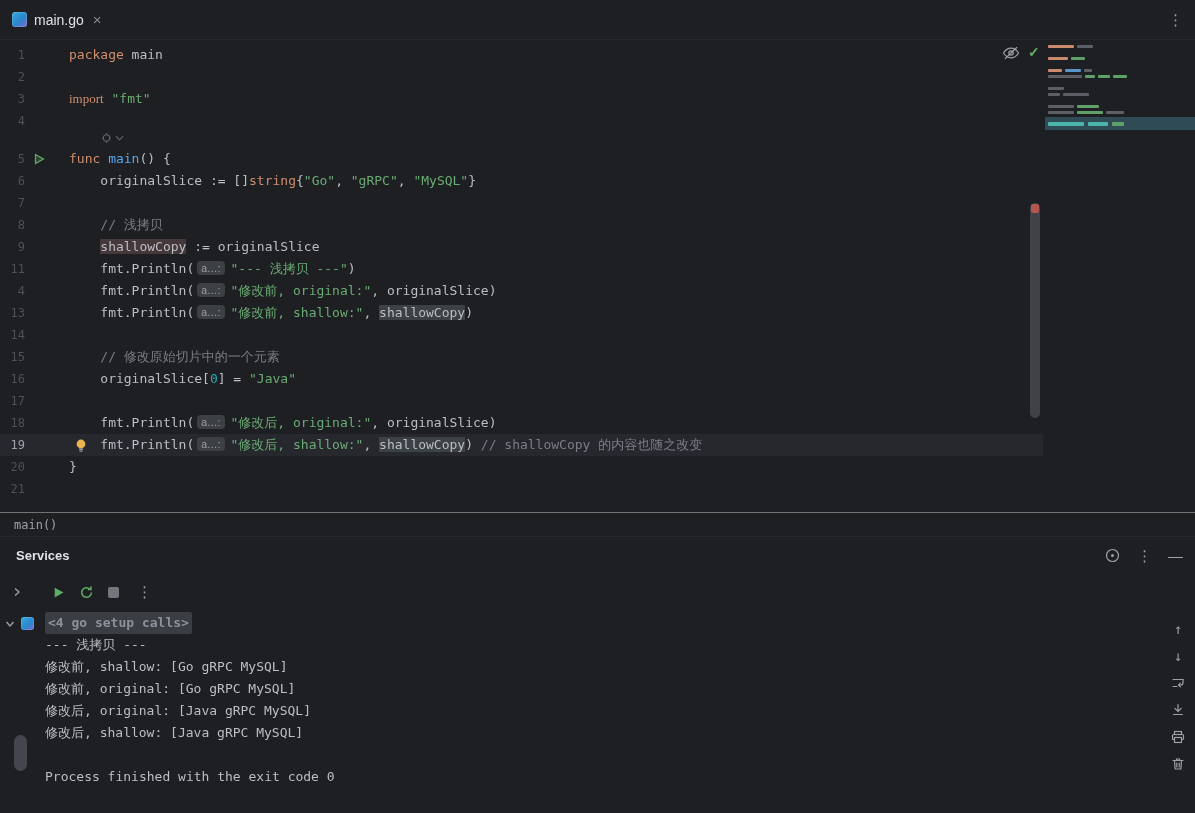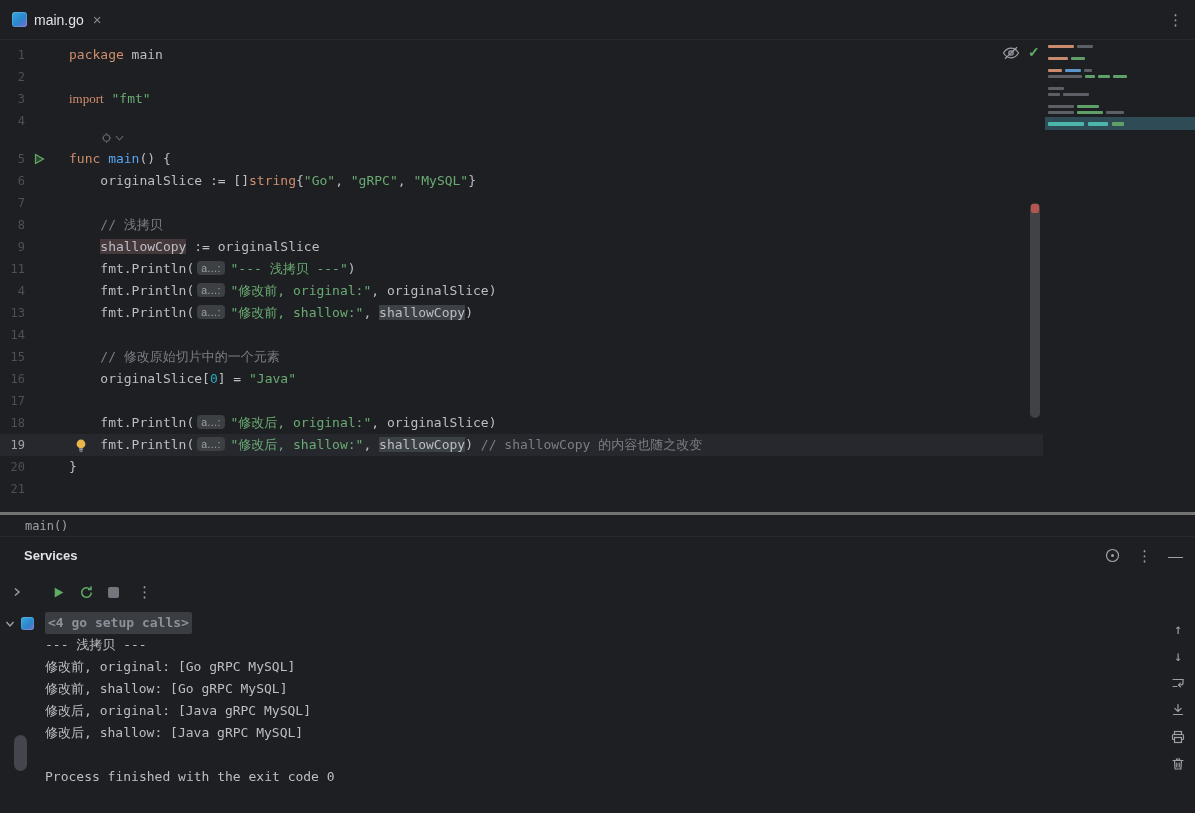"main()" .breadcrumbs { border-top: 3px solid #737373 -> 1px solid #737373; padding-left: 25px -> 14px }
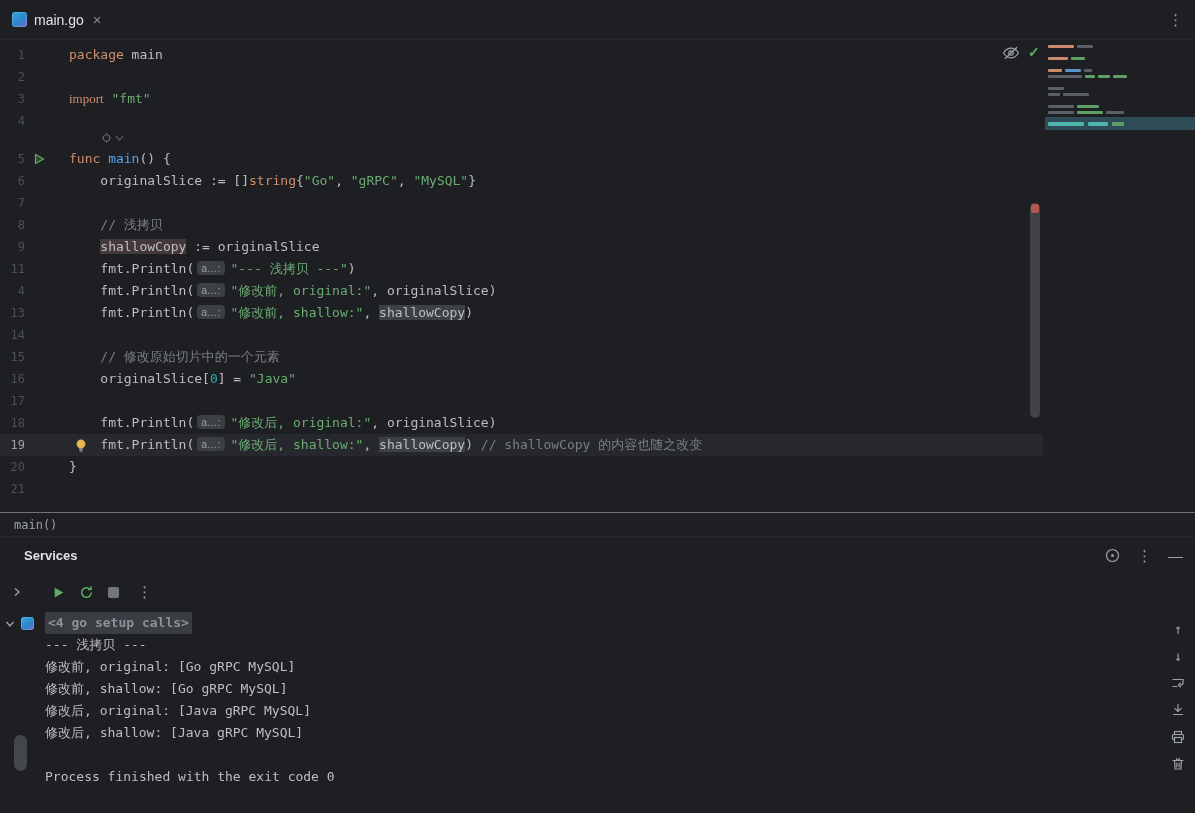"Services" .svc-title { margin-left: 24px -> 16px }
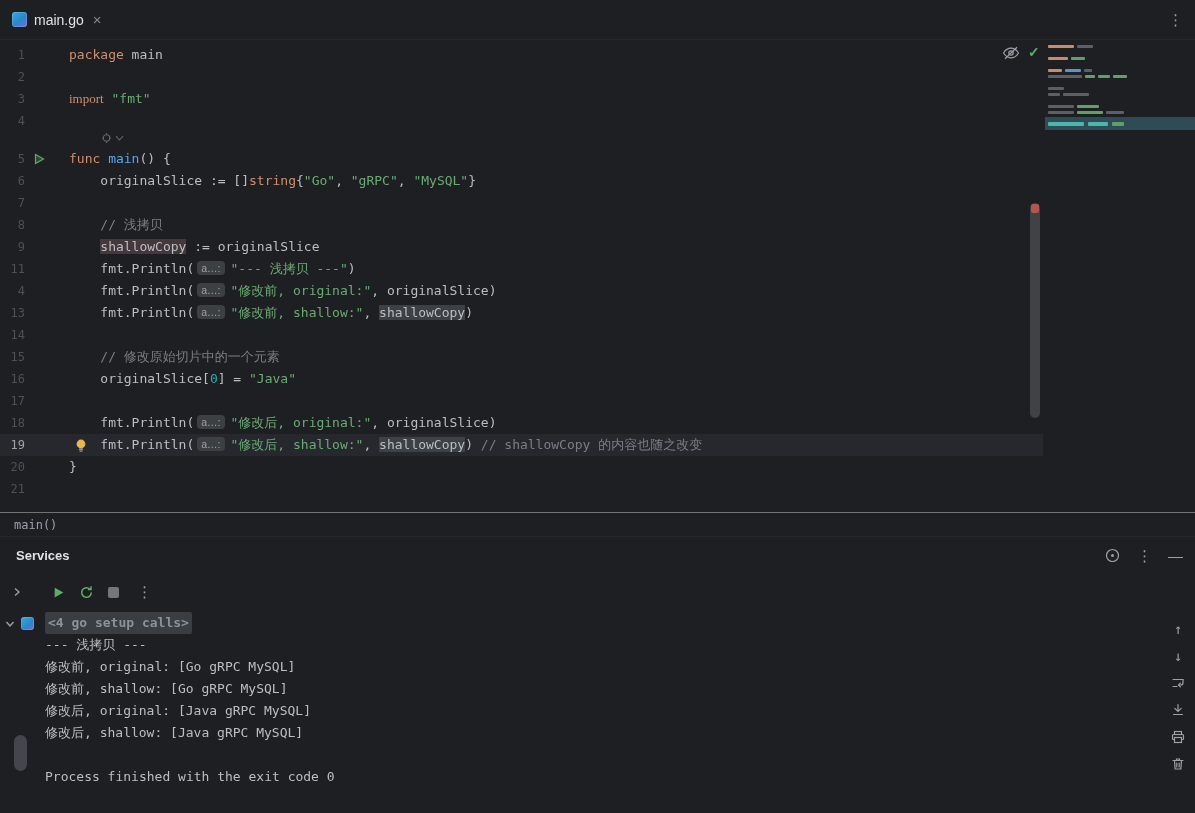"修改前, original: [Go gRPC MySQL]" div.console-line { order: before "修改前, shallow: [Go gRPC MySQL]" -> after "修改前, shallow: [Go gRPC MySQL]" }
